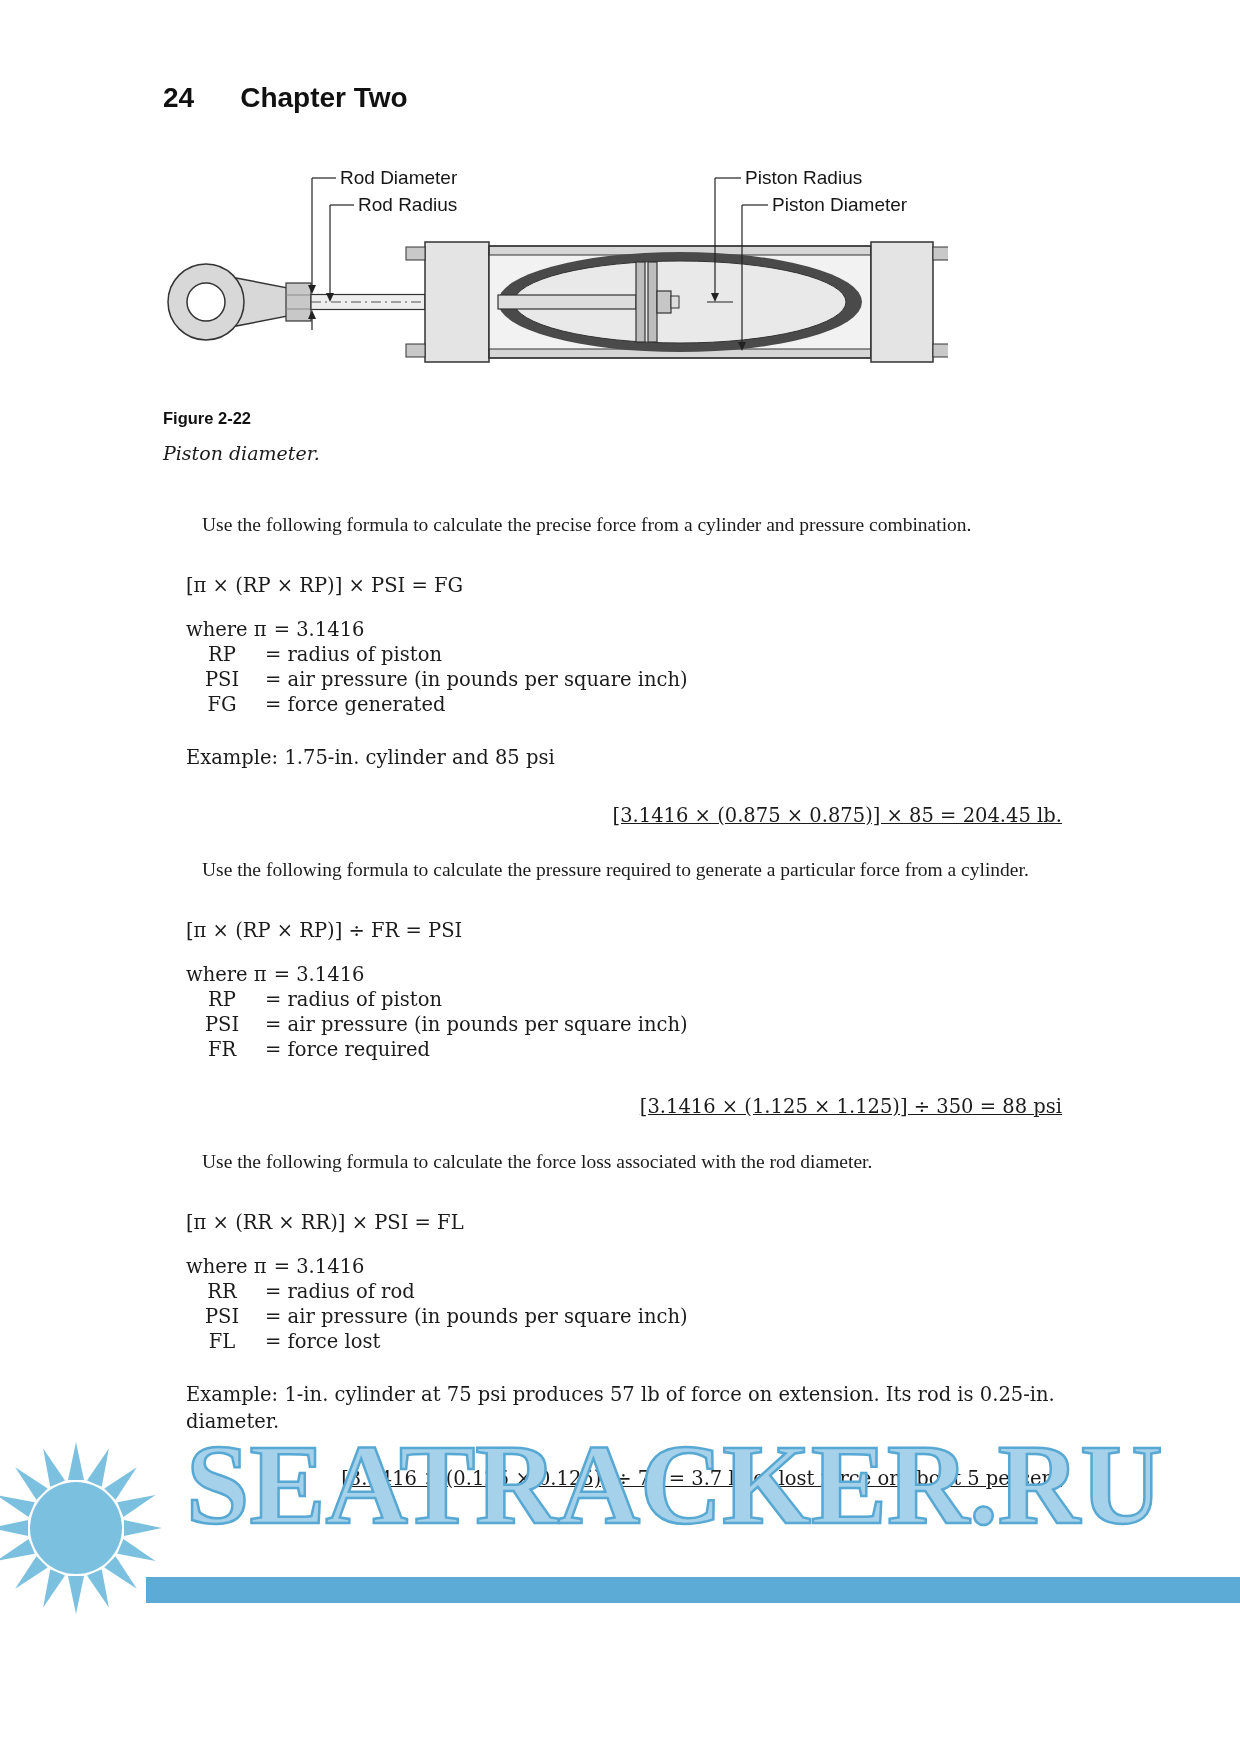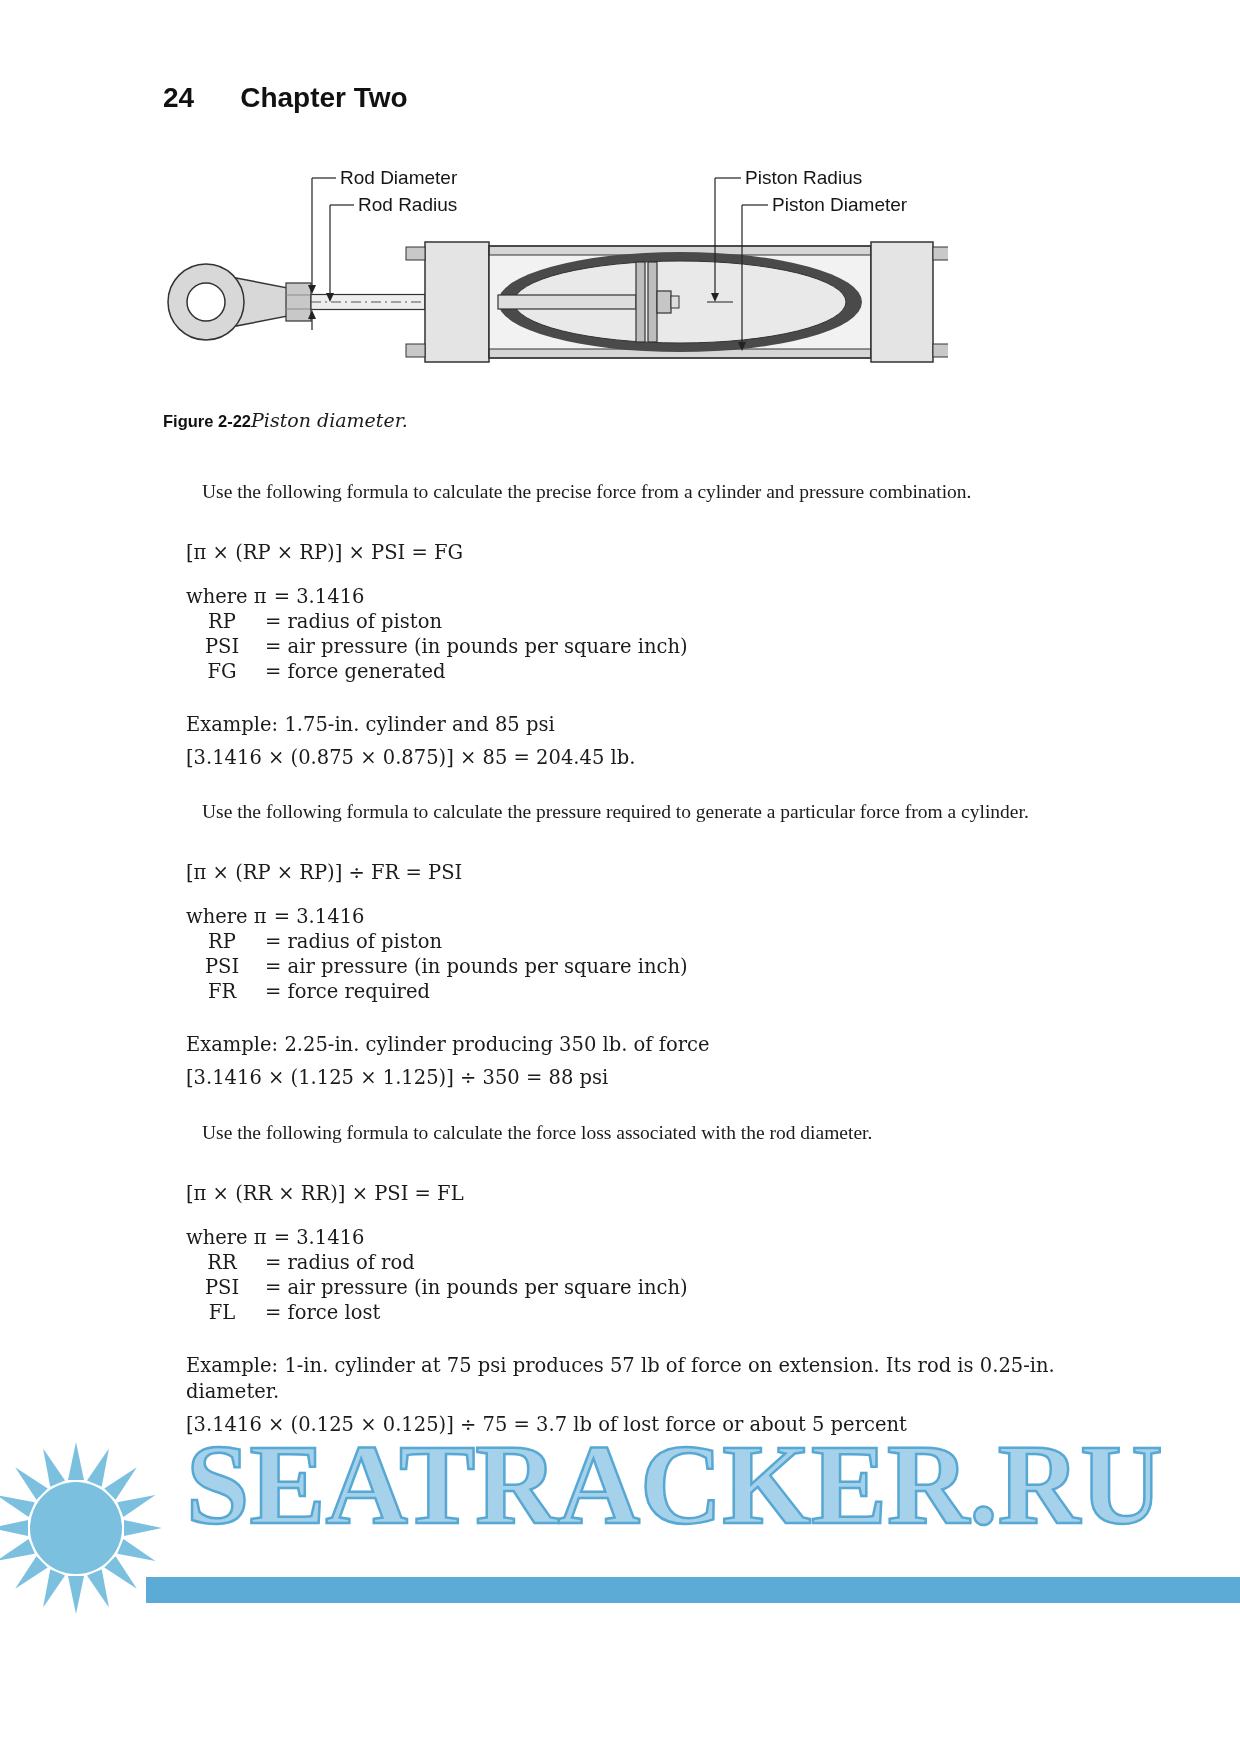"Figure 2-22" figcaption { flex-direction: none -> column; gap: 0 -> 14px }
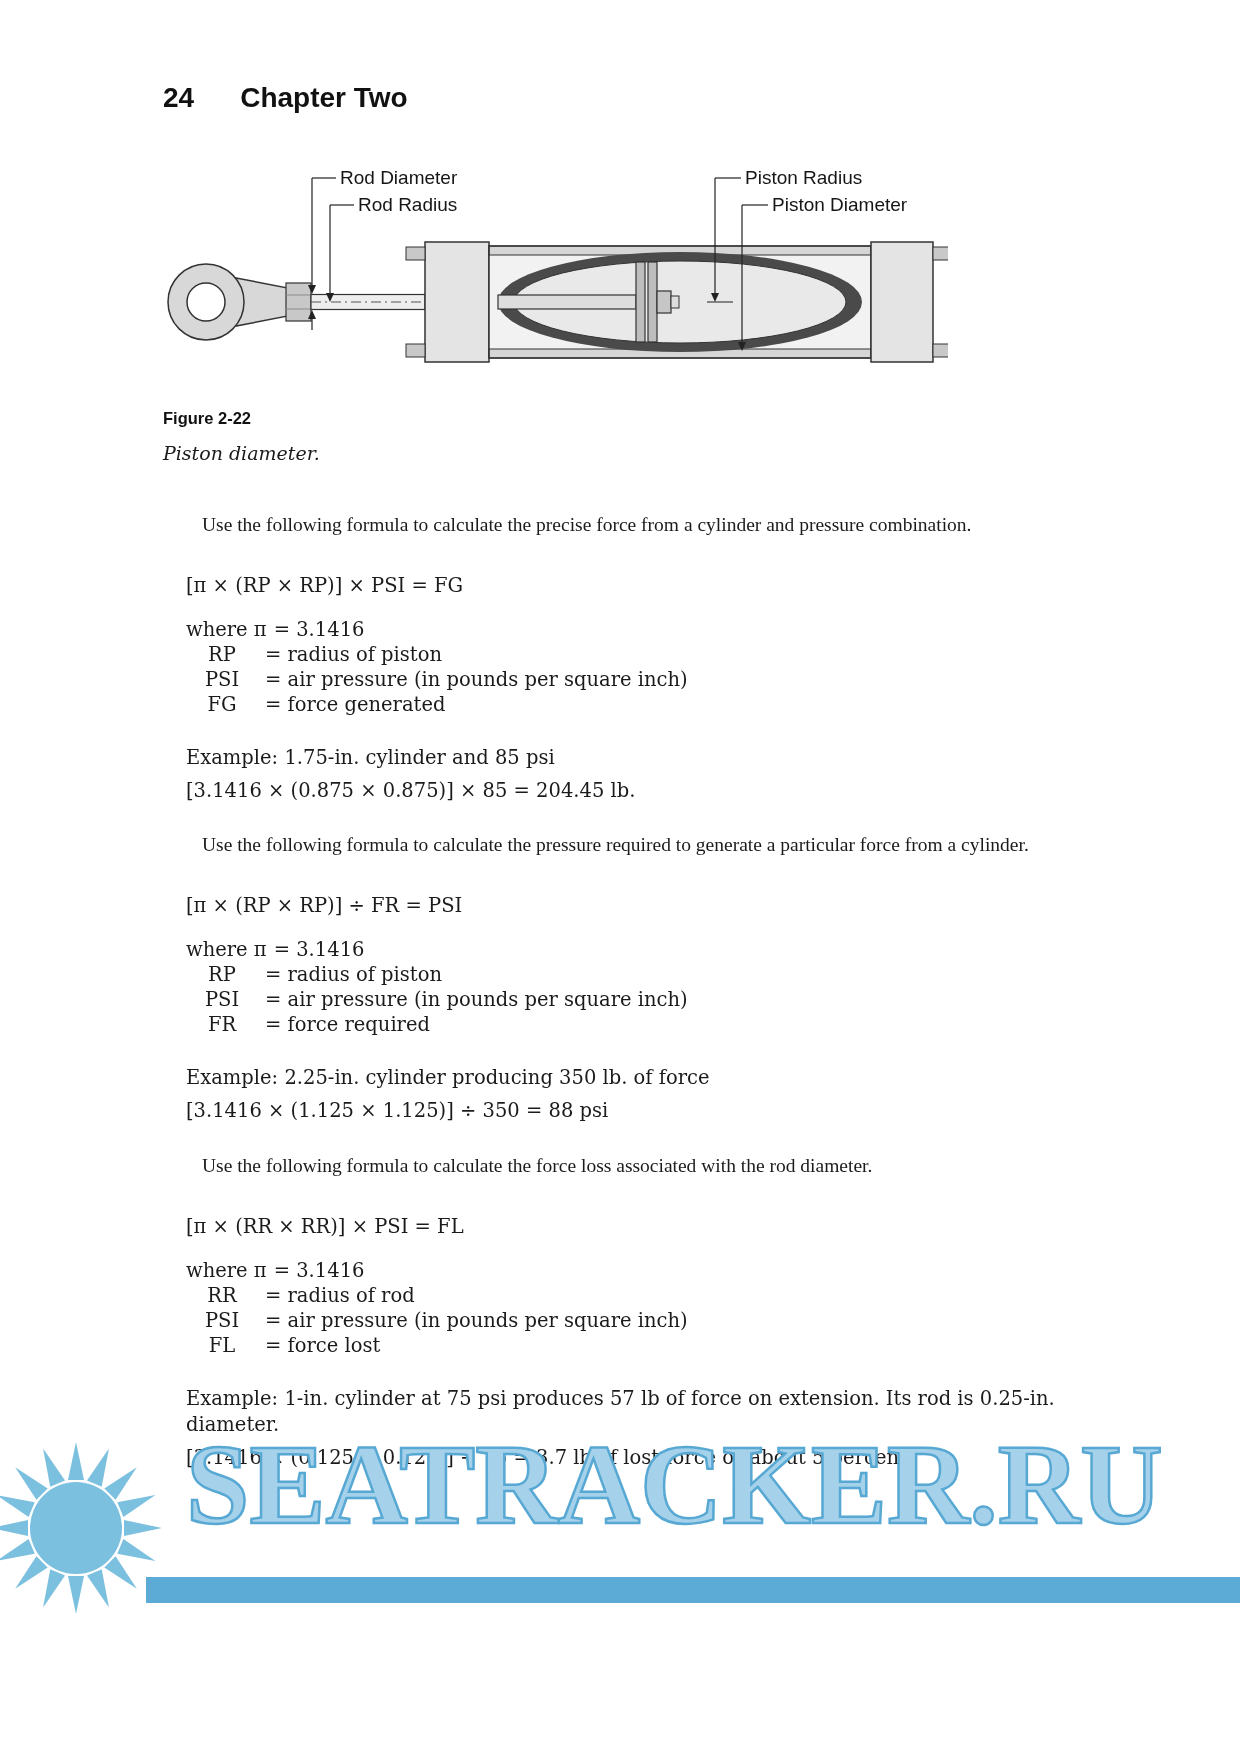"[3.1416 × (0.875 × 0.875)]" .calc { margin: 6px 0 0 -> 31px 0 0; text-align: left -> right; text-decoration: none -> underline }
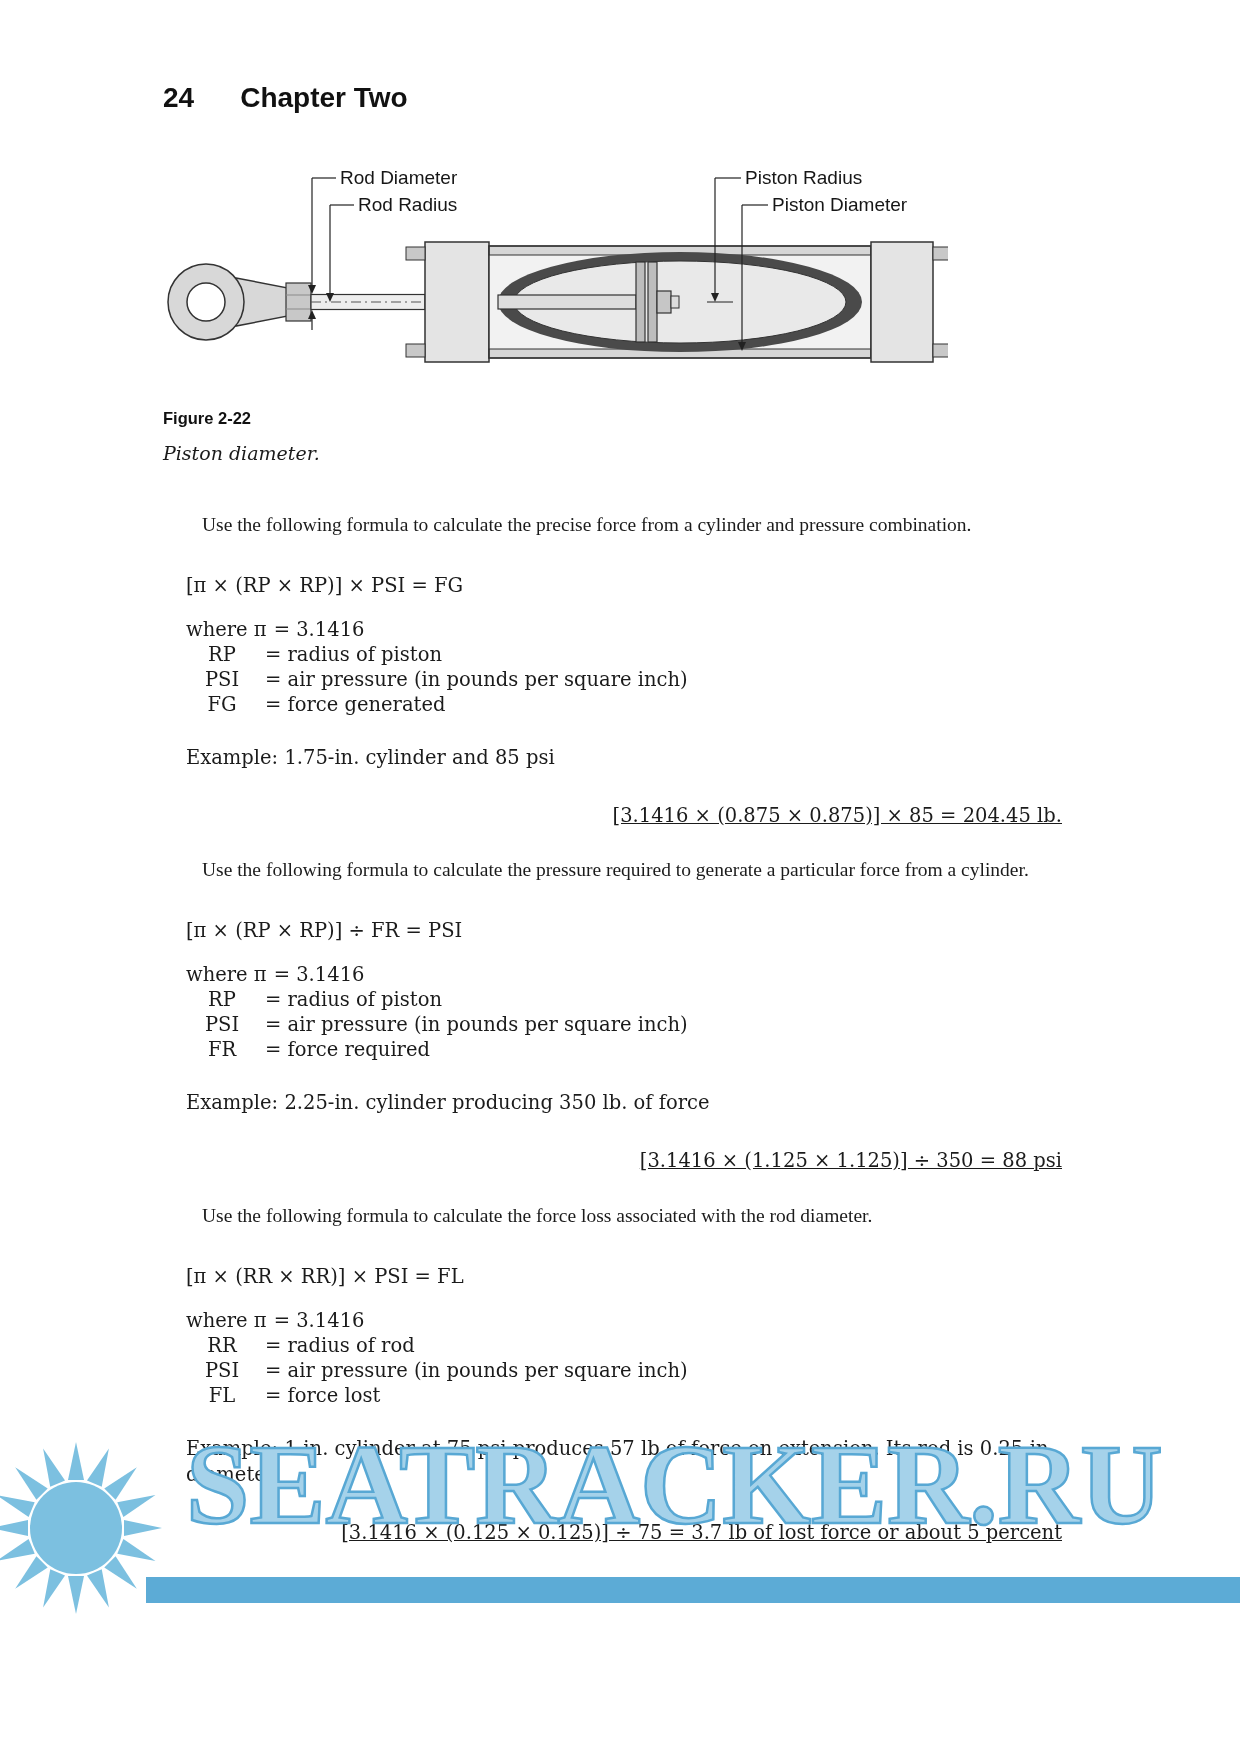"Example: 2.25-in. cylinder producing 350" p.example { html: <p>Example: 2.25-in. cylinder producing 350 lb. of force</p> -> none }
